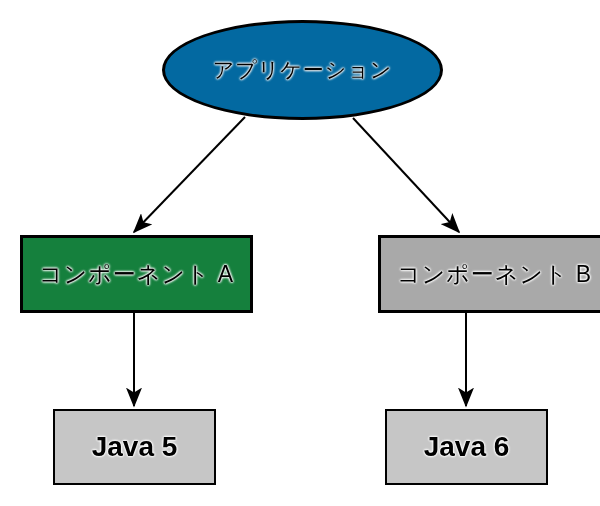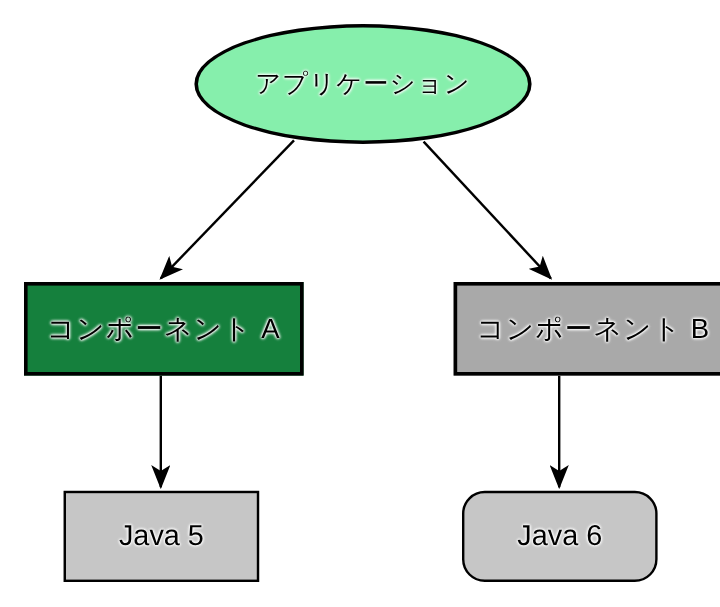"アプリケーション" div.node { background-color: #86efac -> #0369a1 }
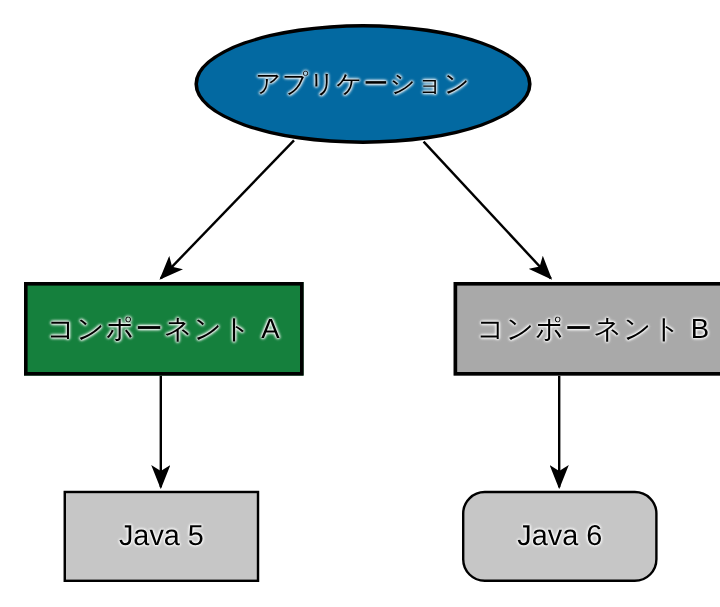"Java 5" .node-java { font-size: 24px -> 28px; font-weight: none -> bold }
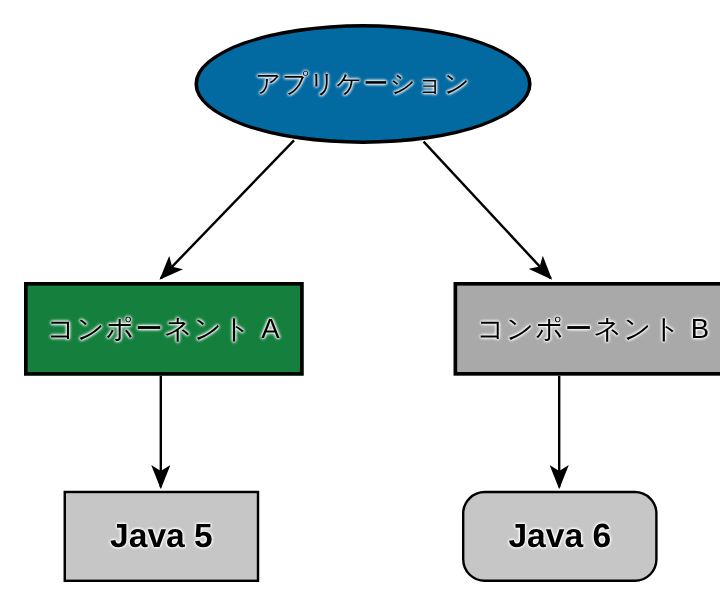"Java 6" div.node { border-radius: 19px -> none }
